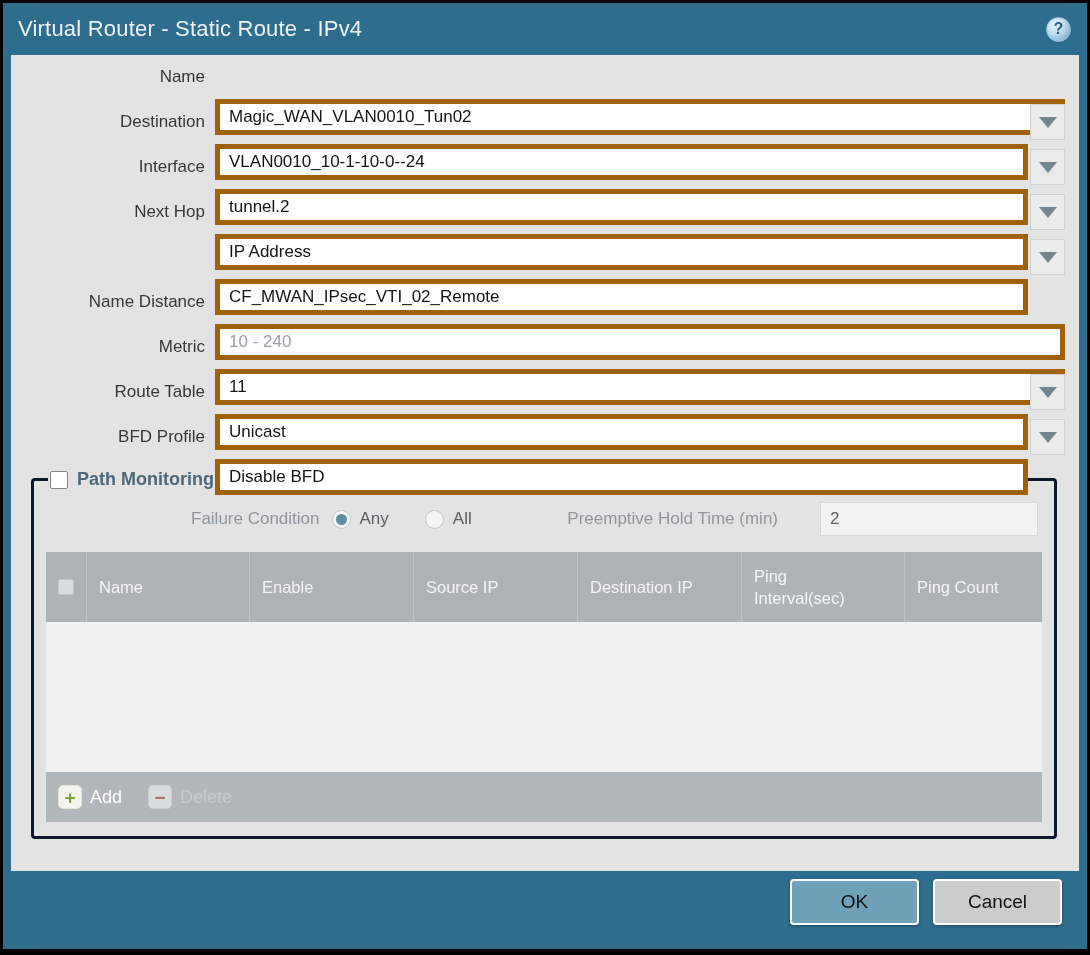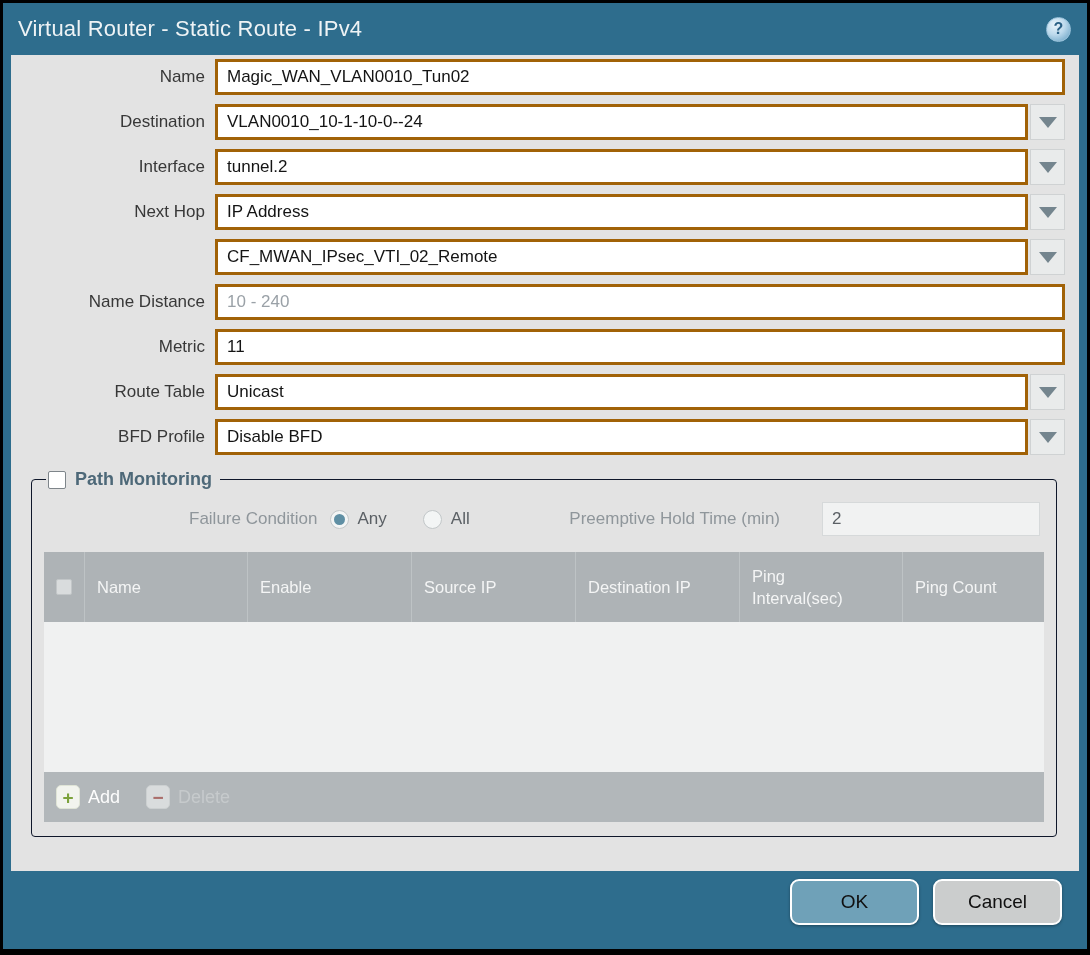"Magic_WAN_VLAN0010_Tun02" .fld-input { border: 3px solid #a16207 -> 5px solid #a16207; margin-top: none -> 40px }
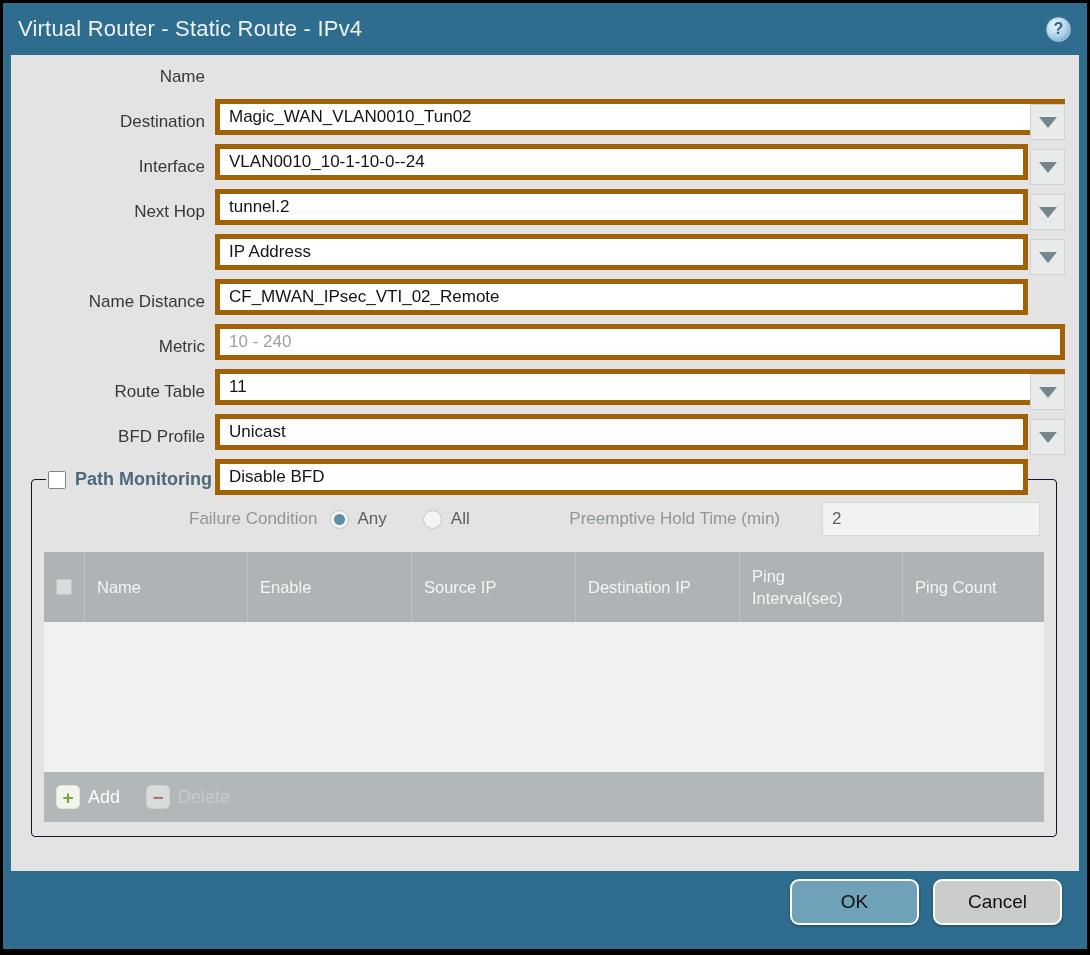"Path Monitoring" fieldset.pm { border: 1px solid #0f172a -> 3px solid #0f172a }
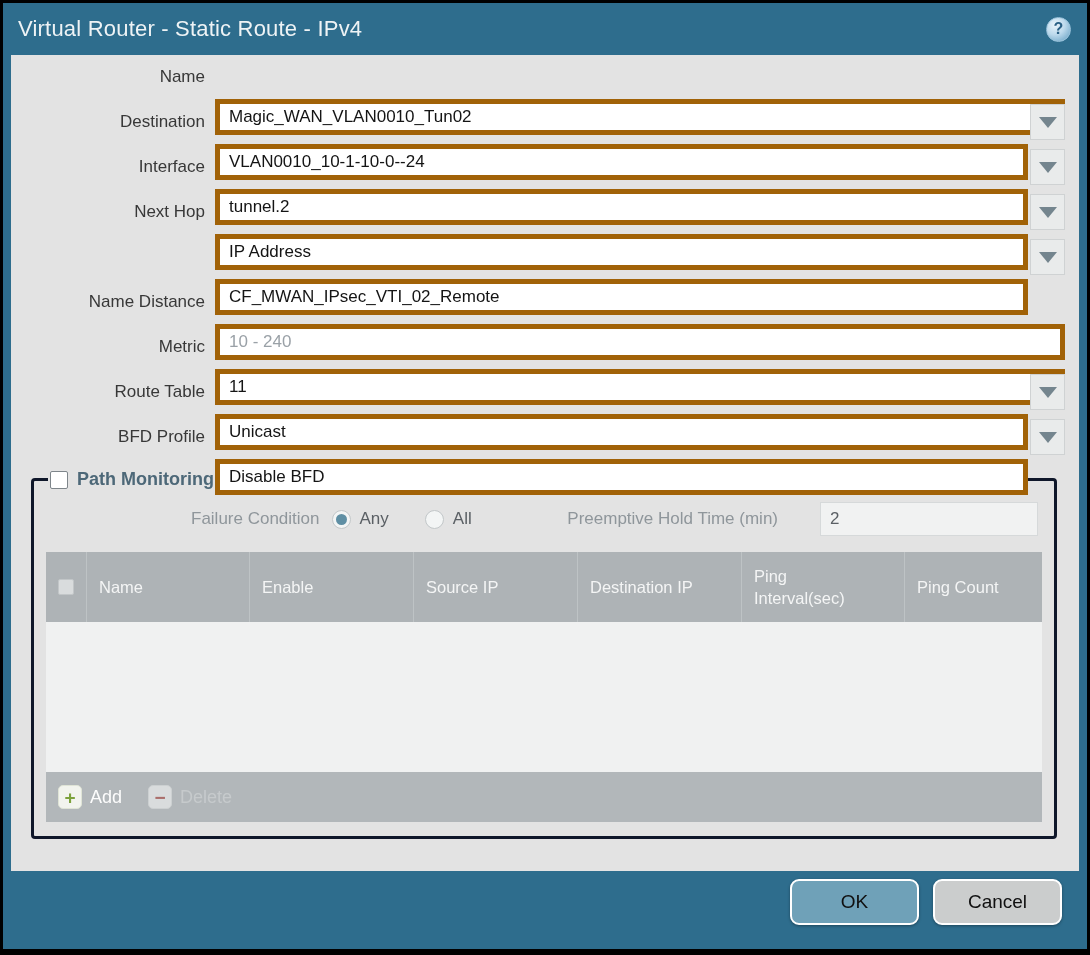"OK" .btn { border-radius: 9px -> 4px }
